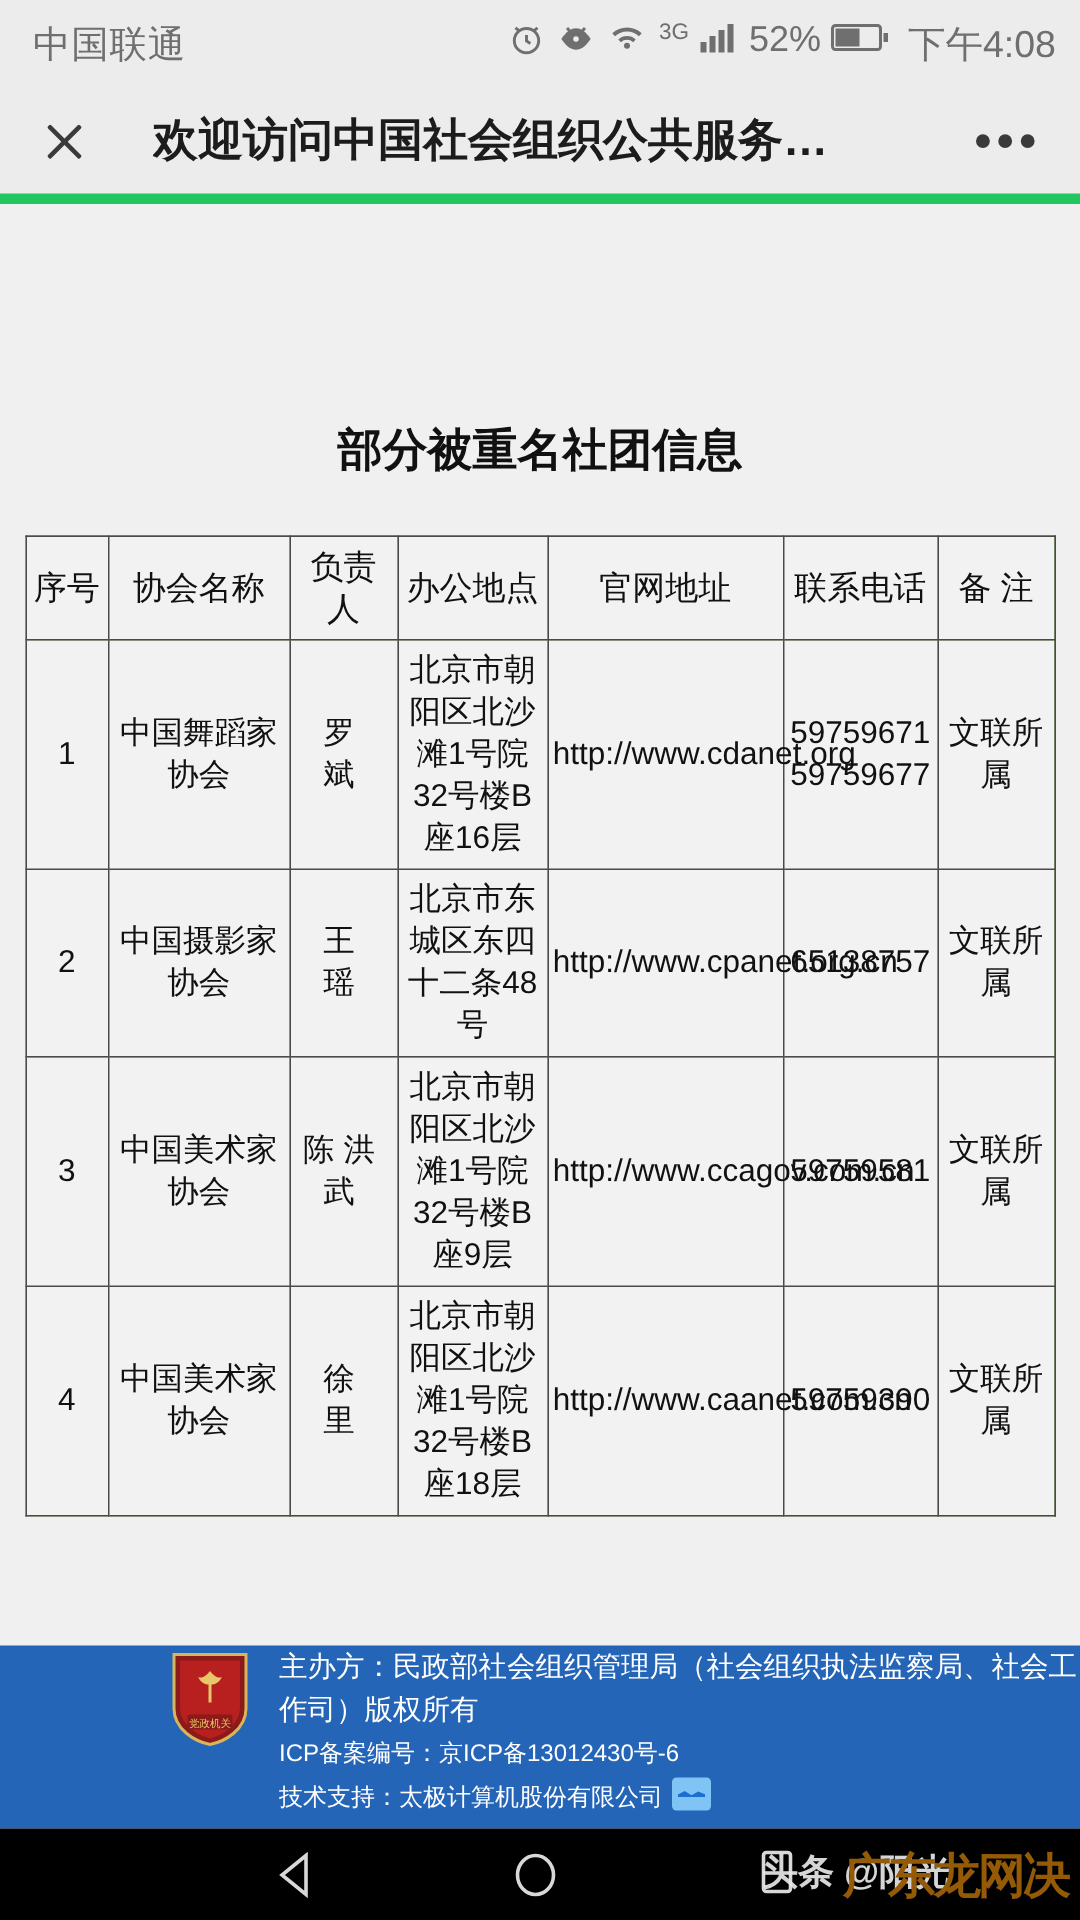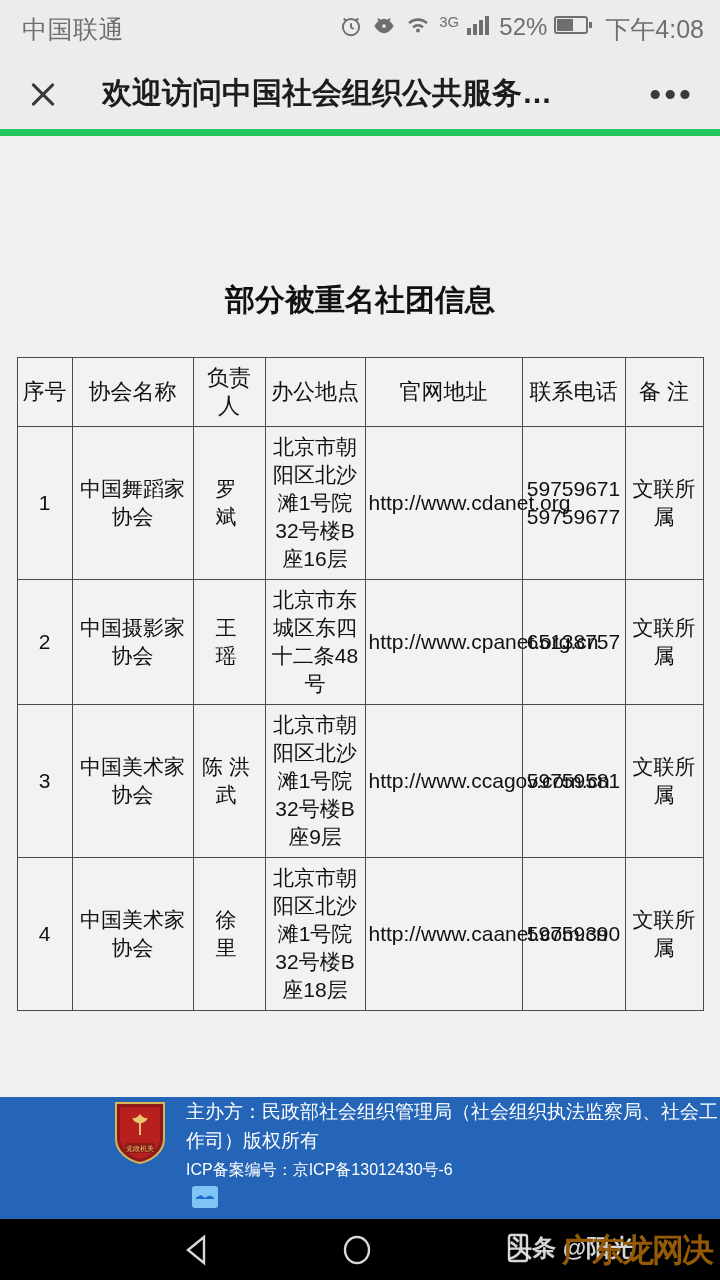"技术支持：太极计算机股份有限公司" span { html: none -> <span>技术支持：太极计算机股份有限公司</span> }
